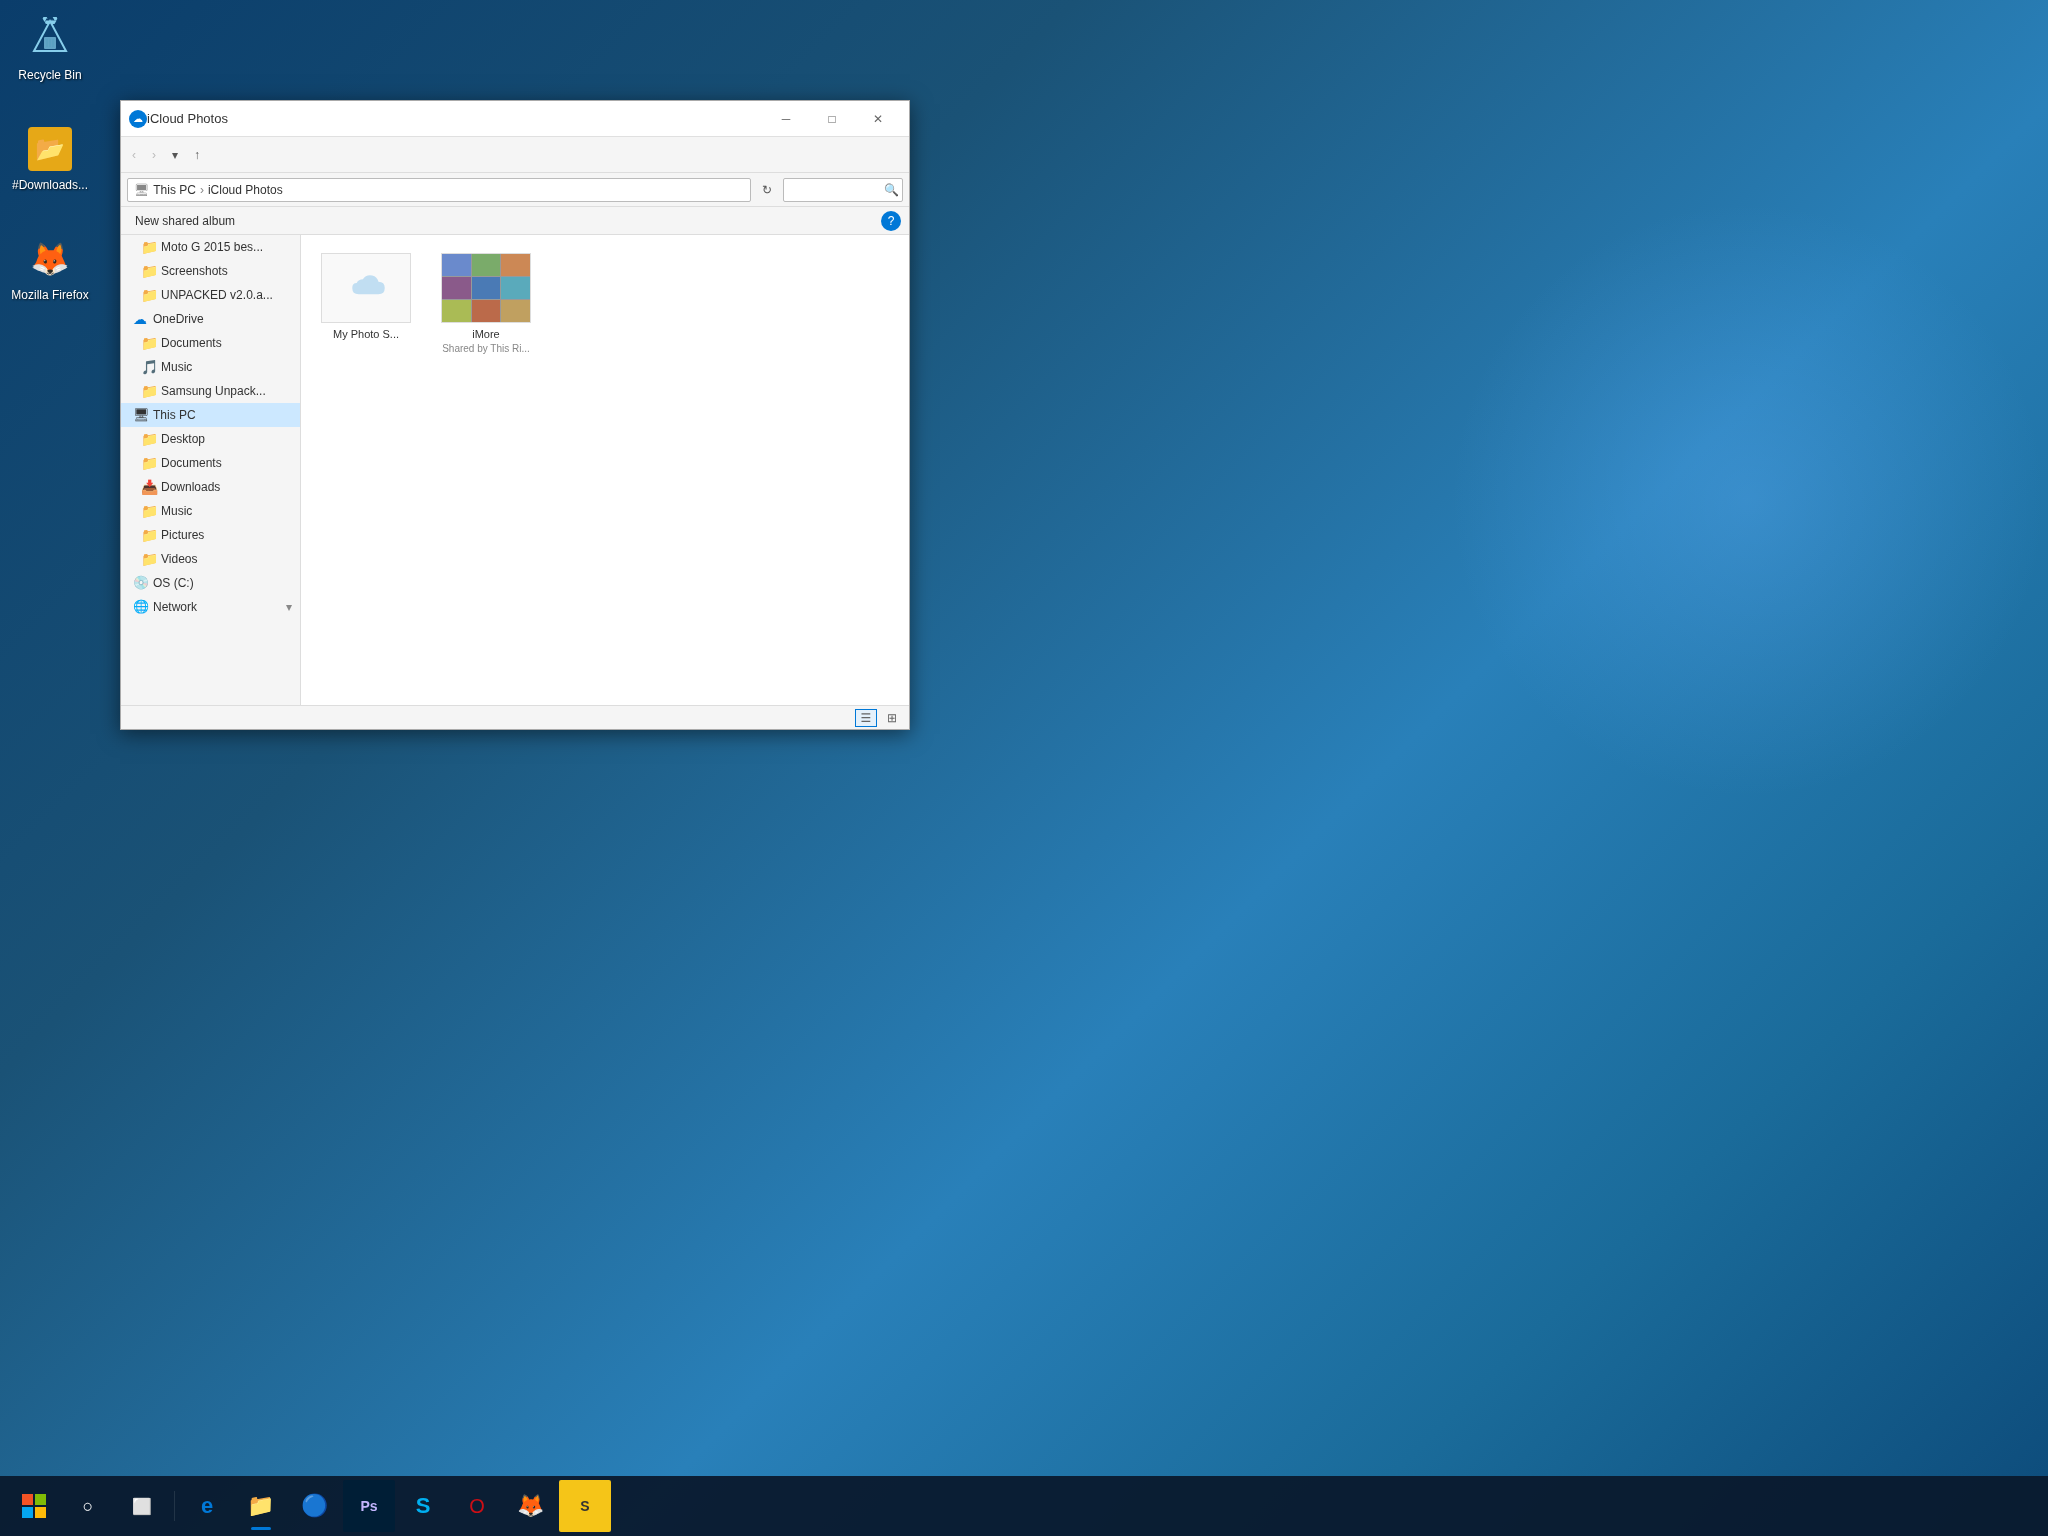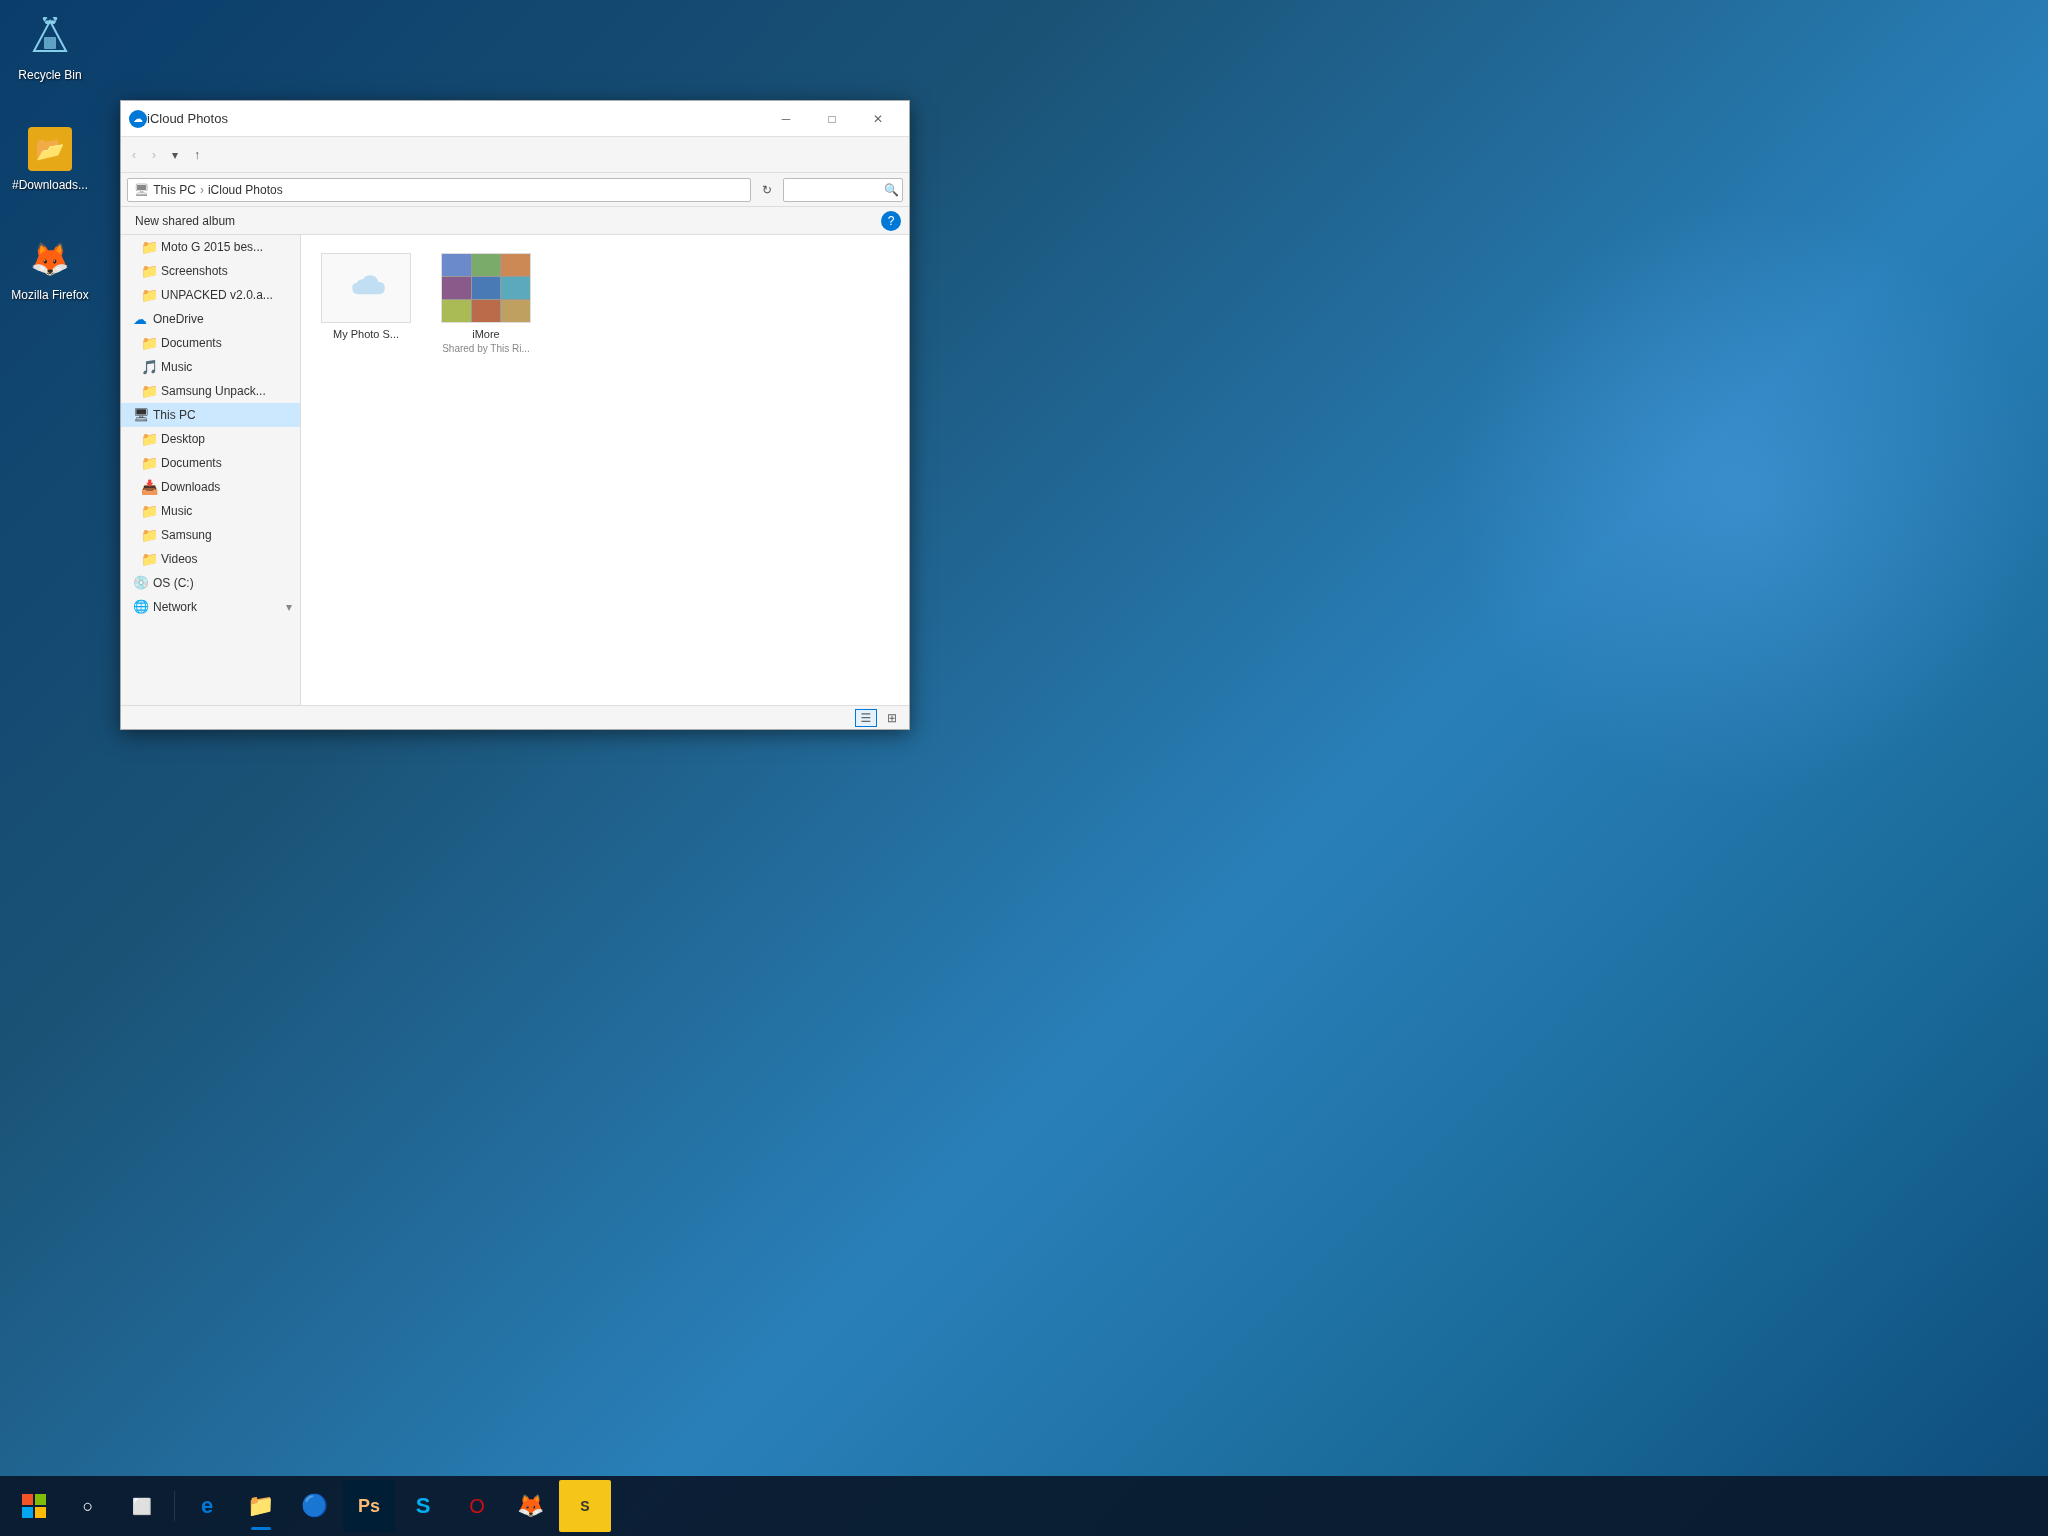"Samsung" span { text: Samsung -> Pictures }
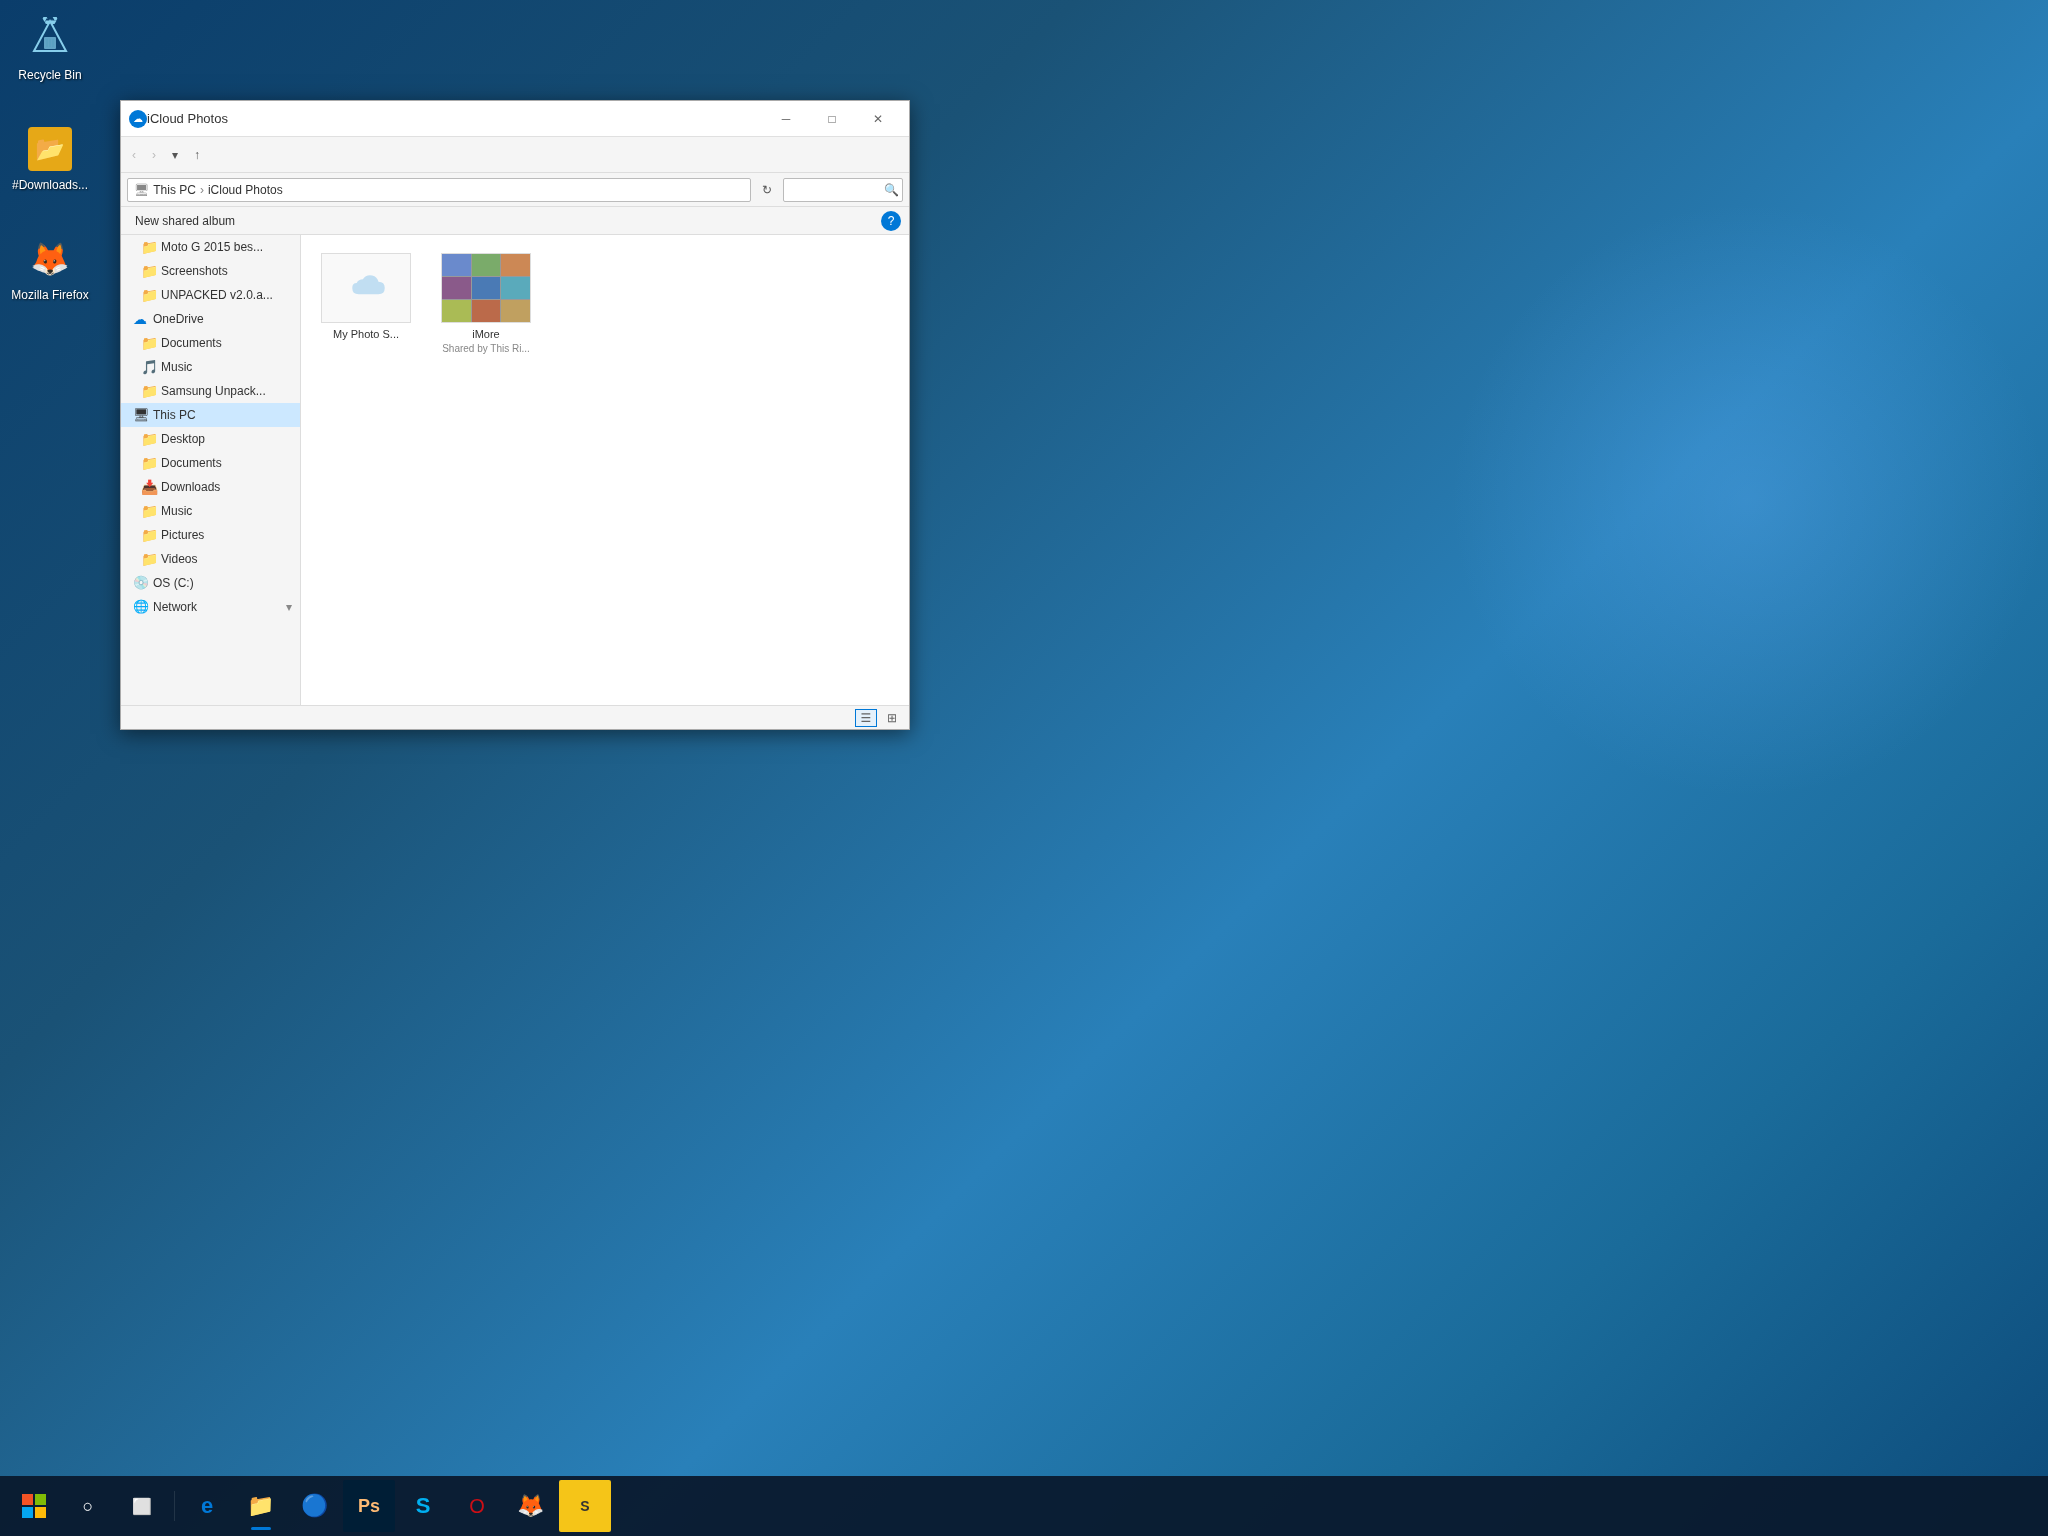"Ps" div.taskbar-btn { color: #fdba74 -> #c4b5fd; font-size: 18px -> 14px }
